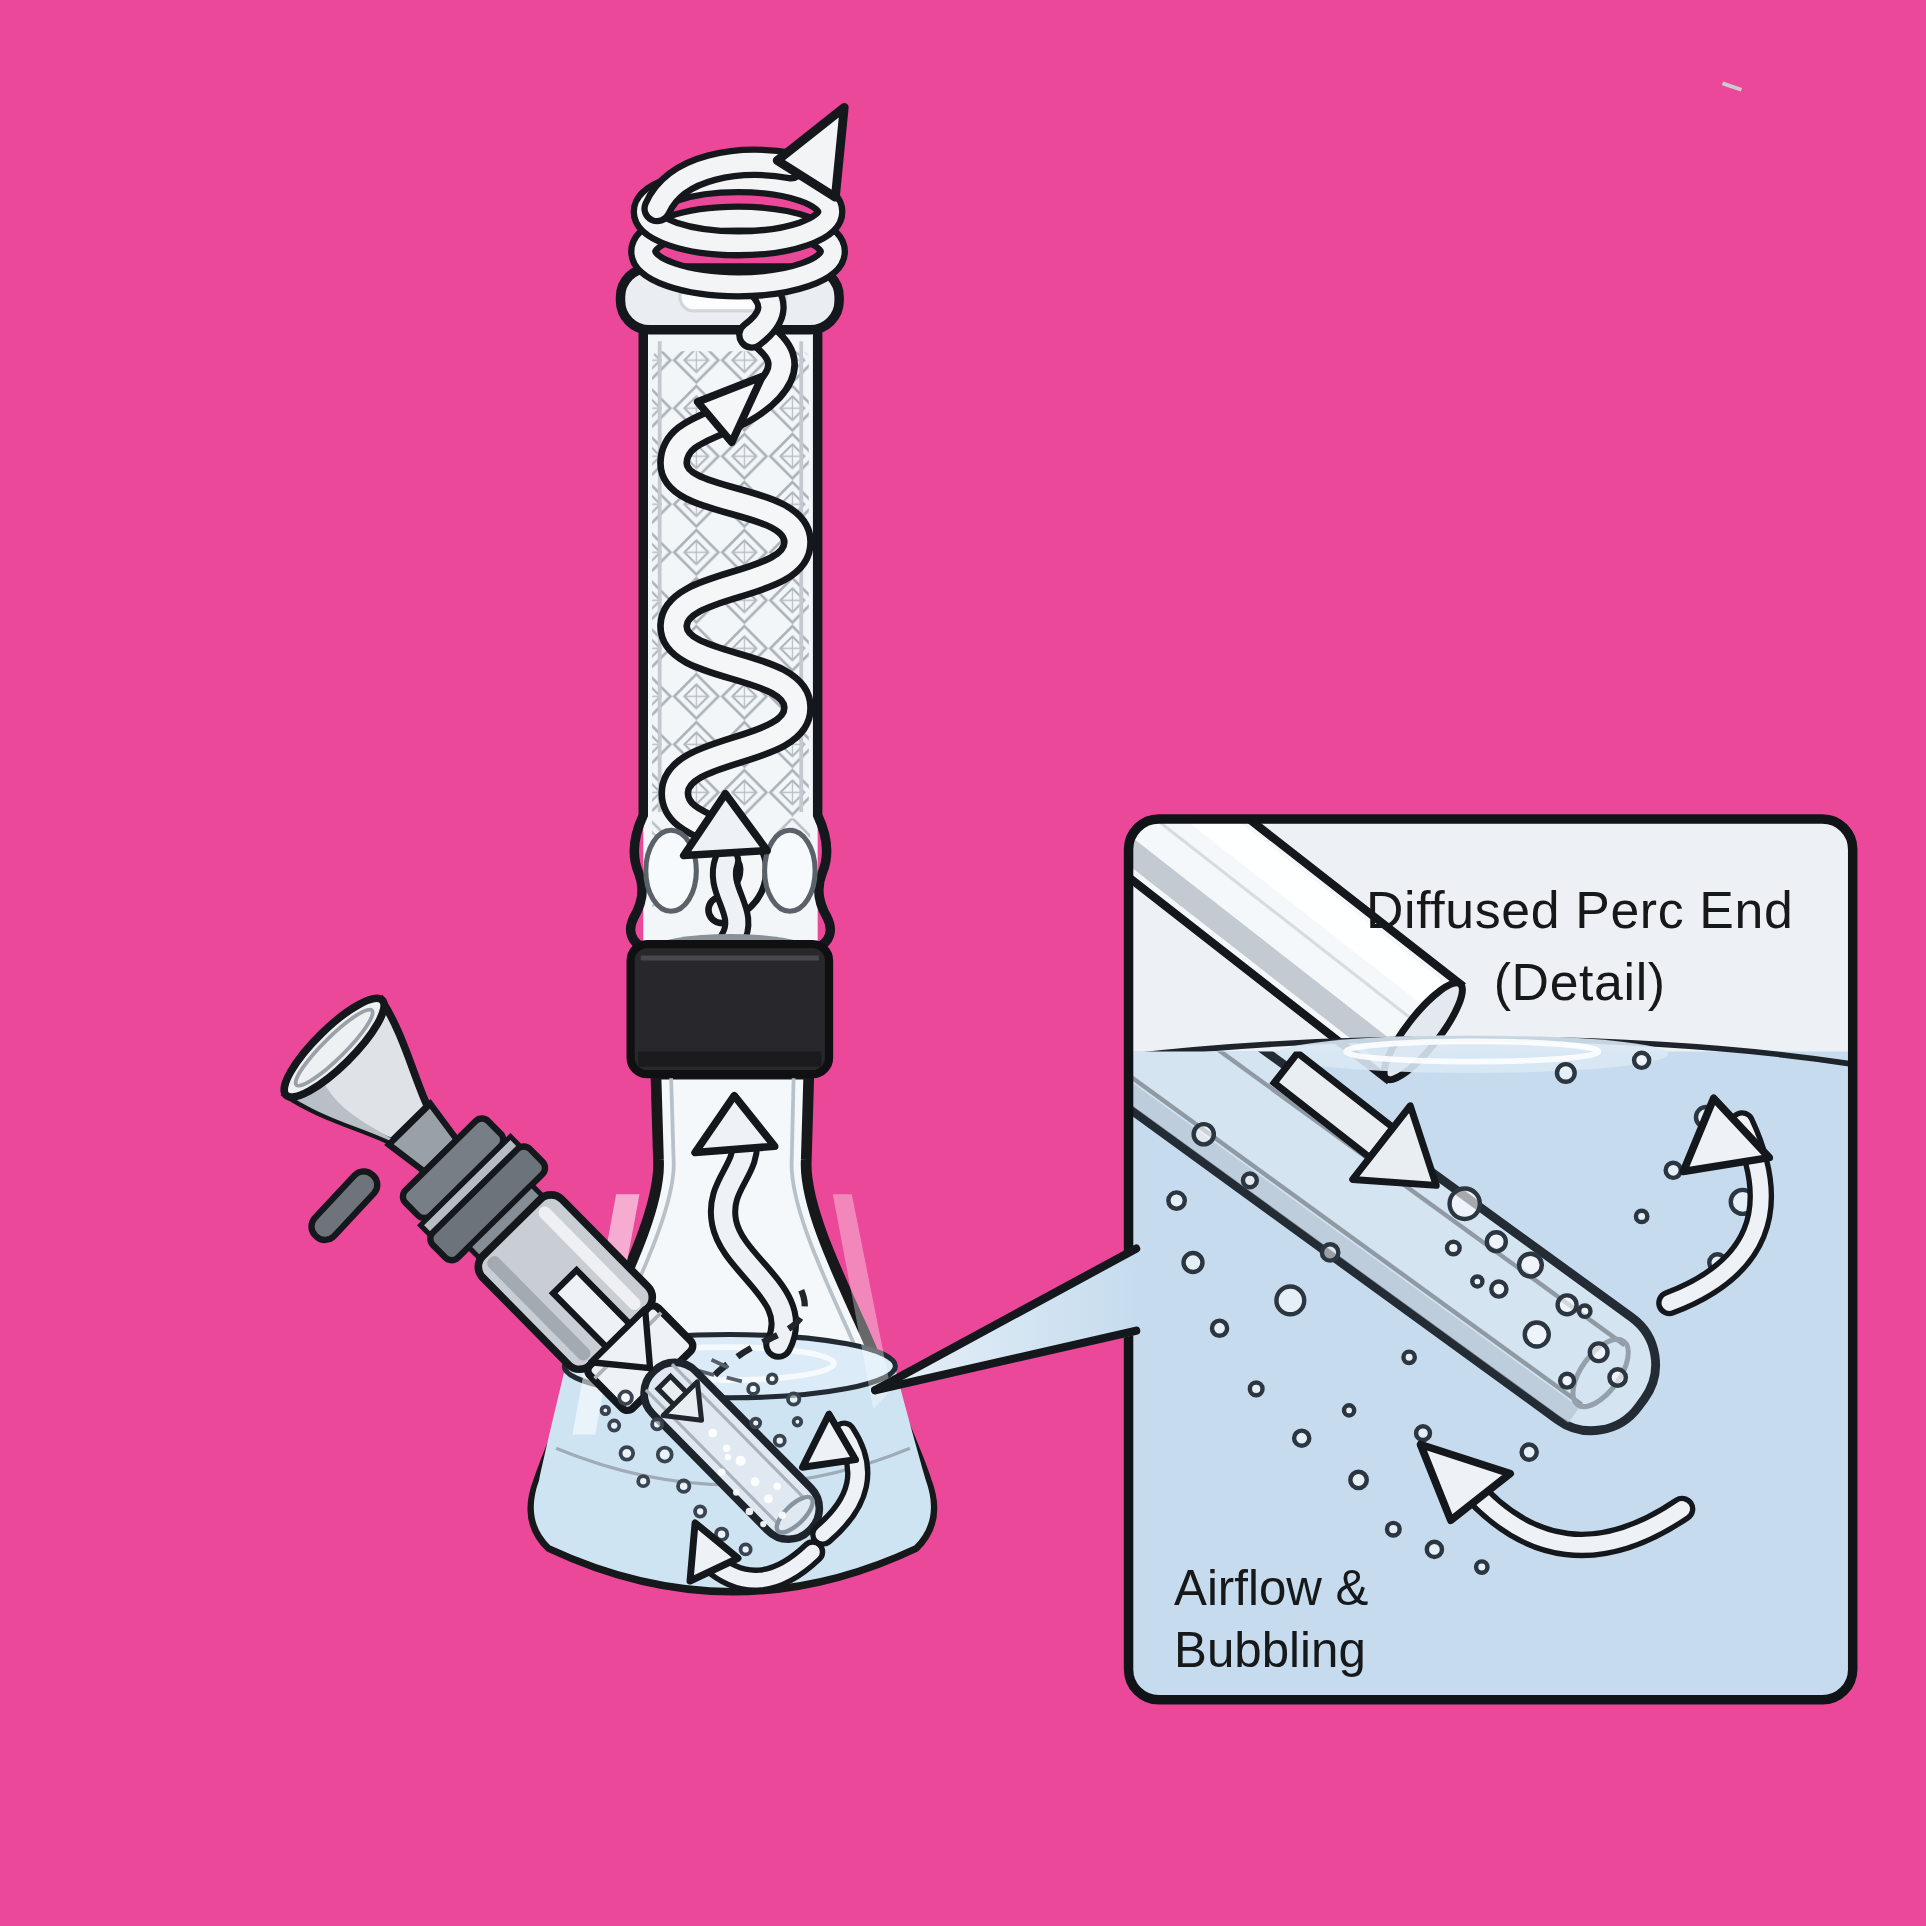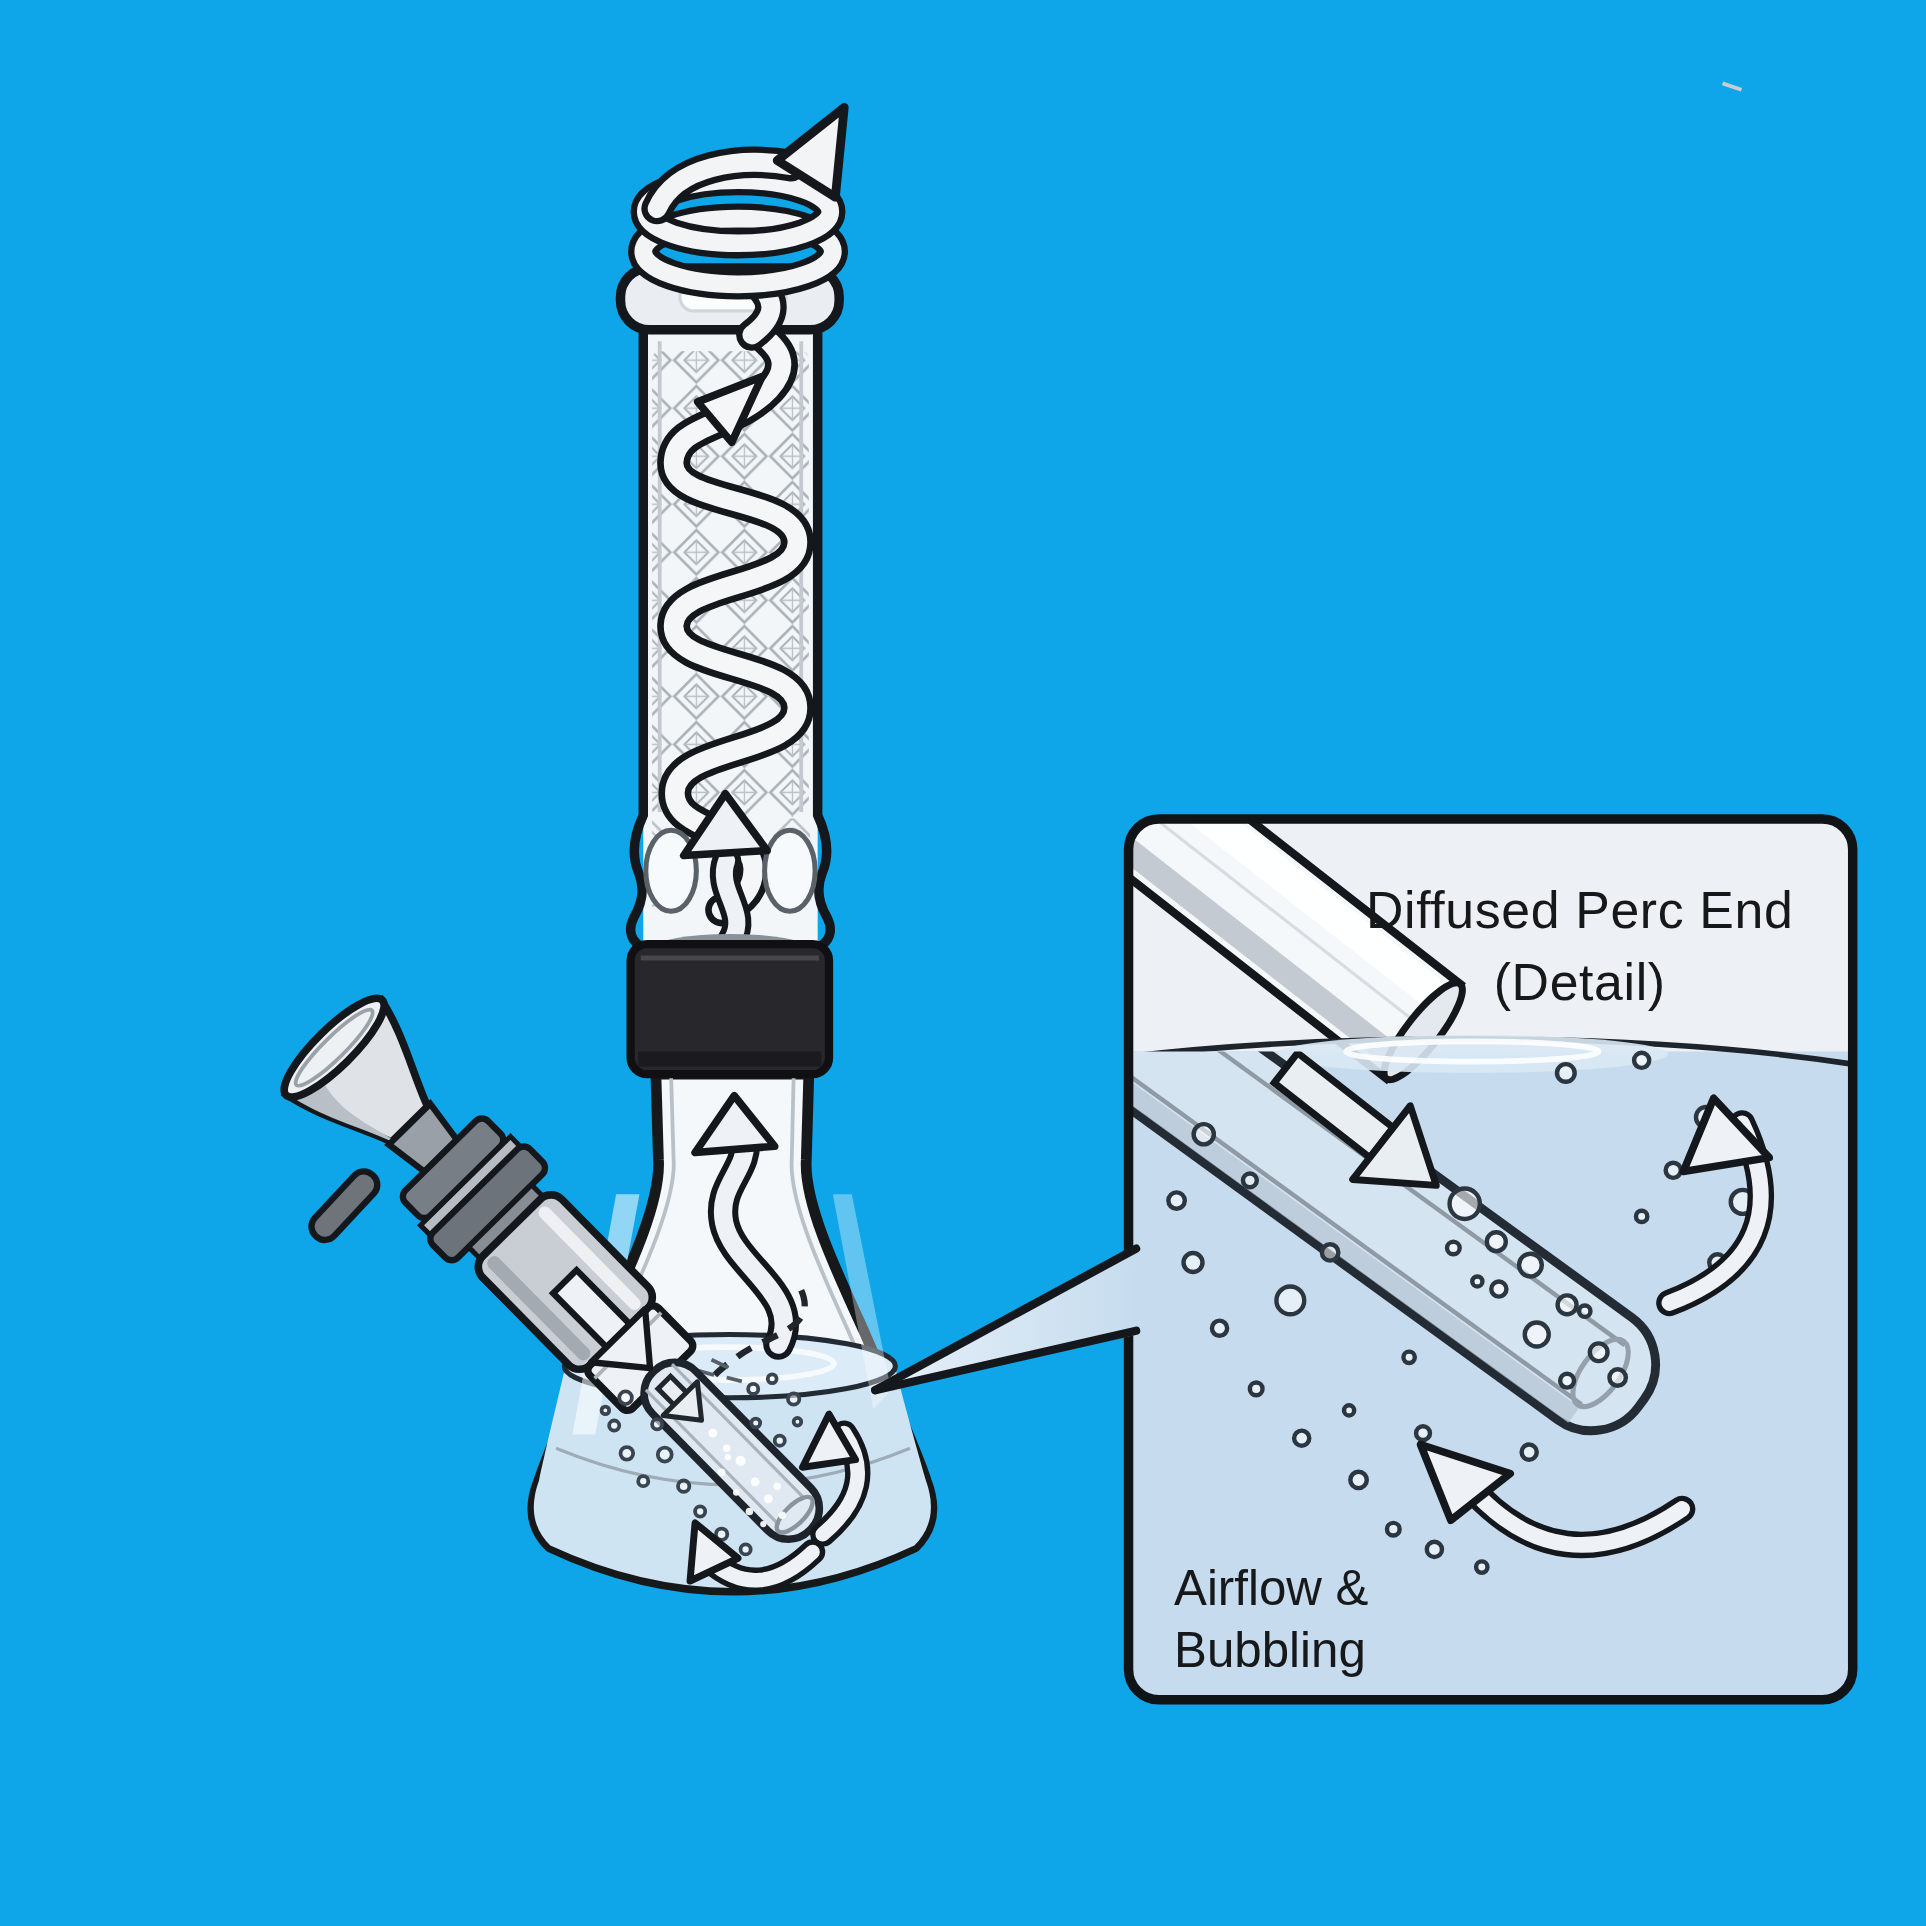"Diffused Perc End" .stage { background: #0ea5e9 -> #ec4899 }
